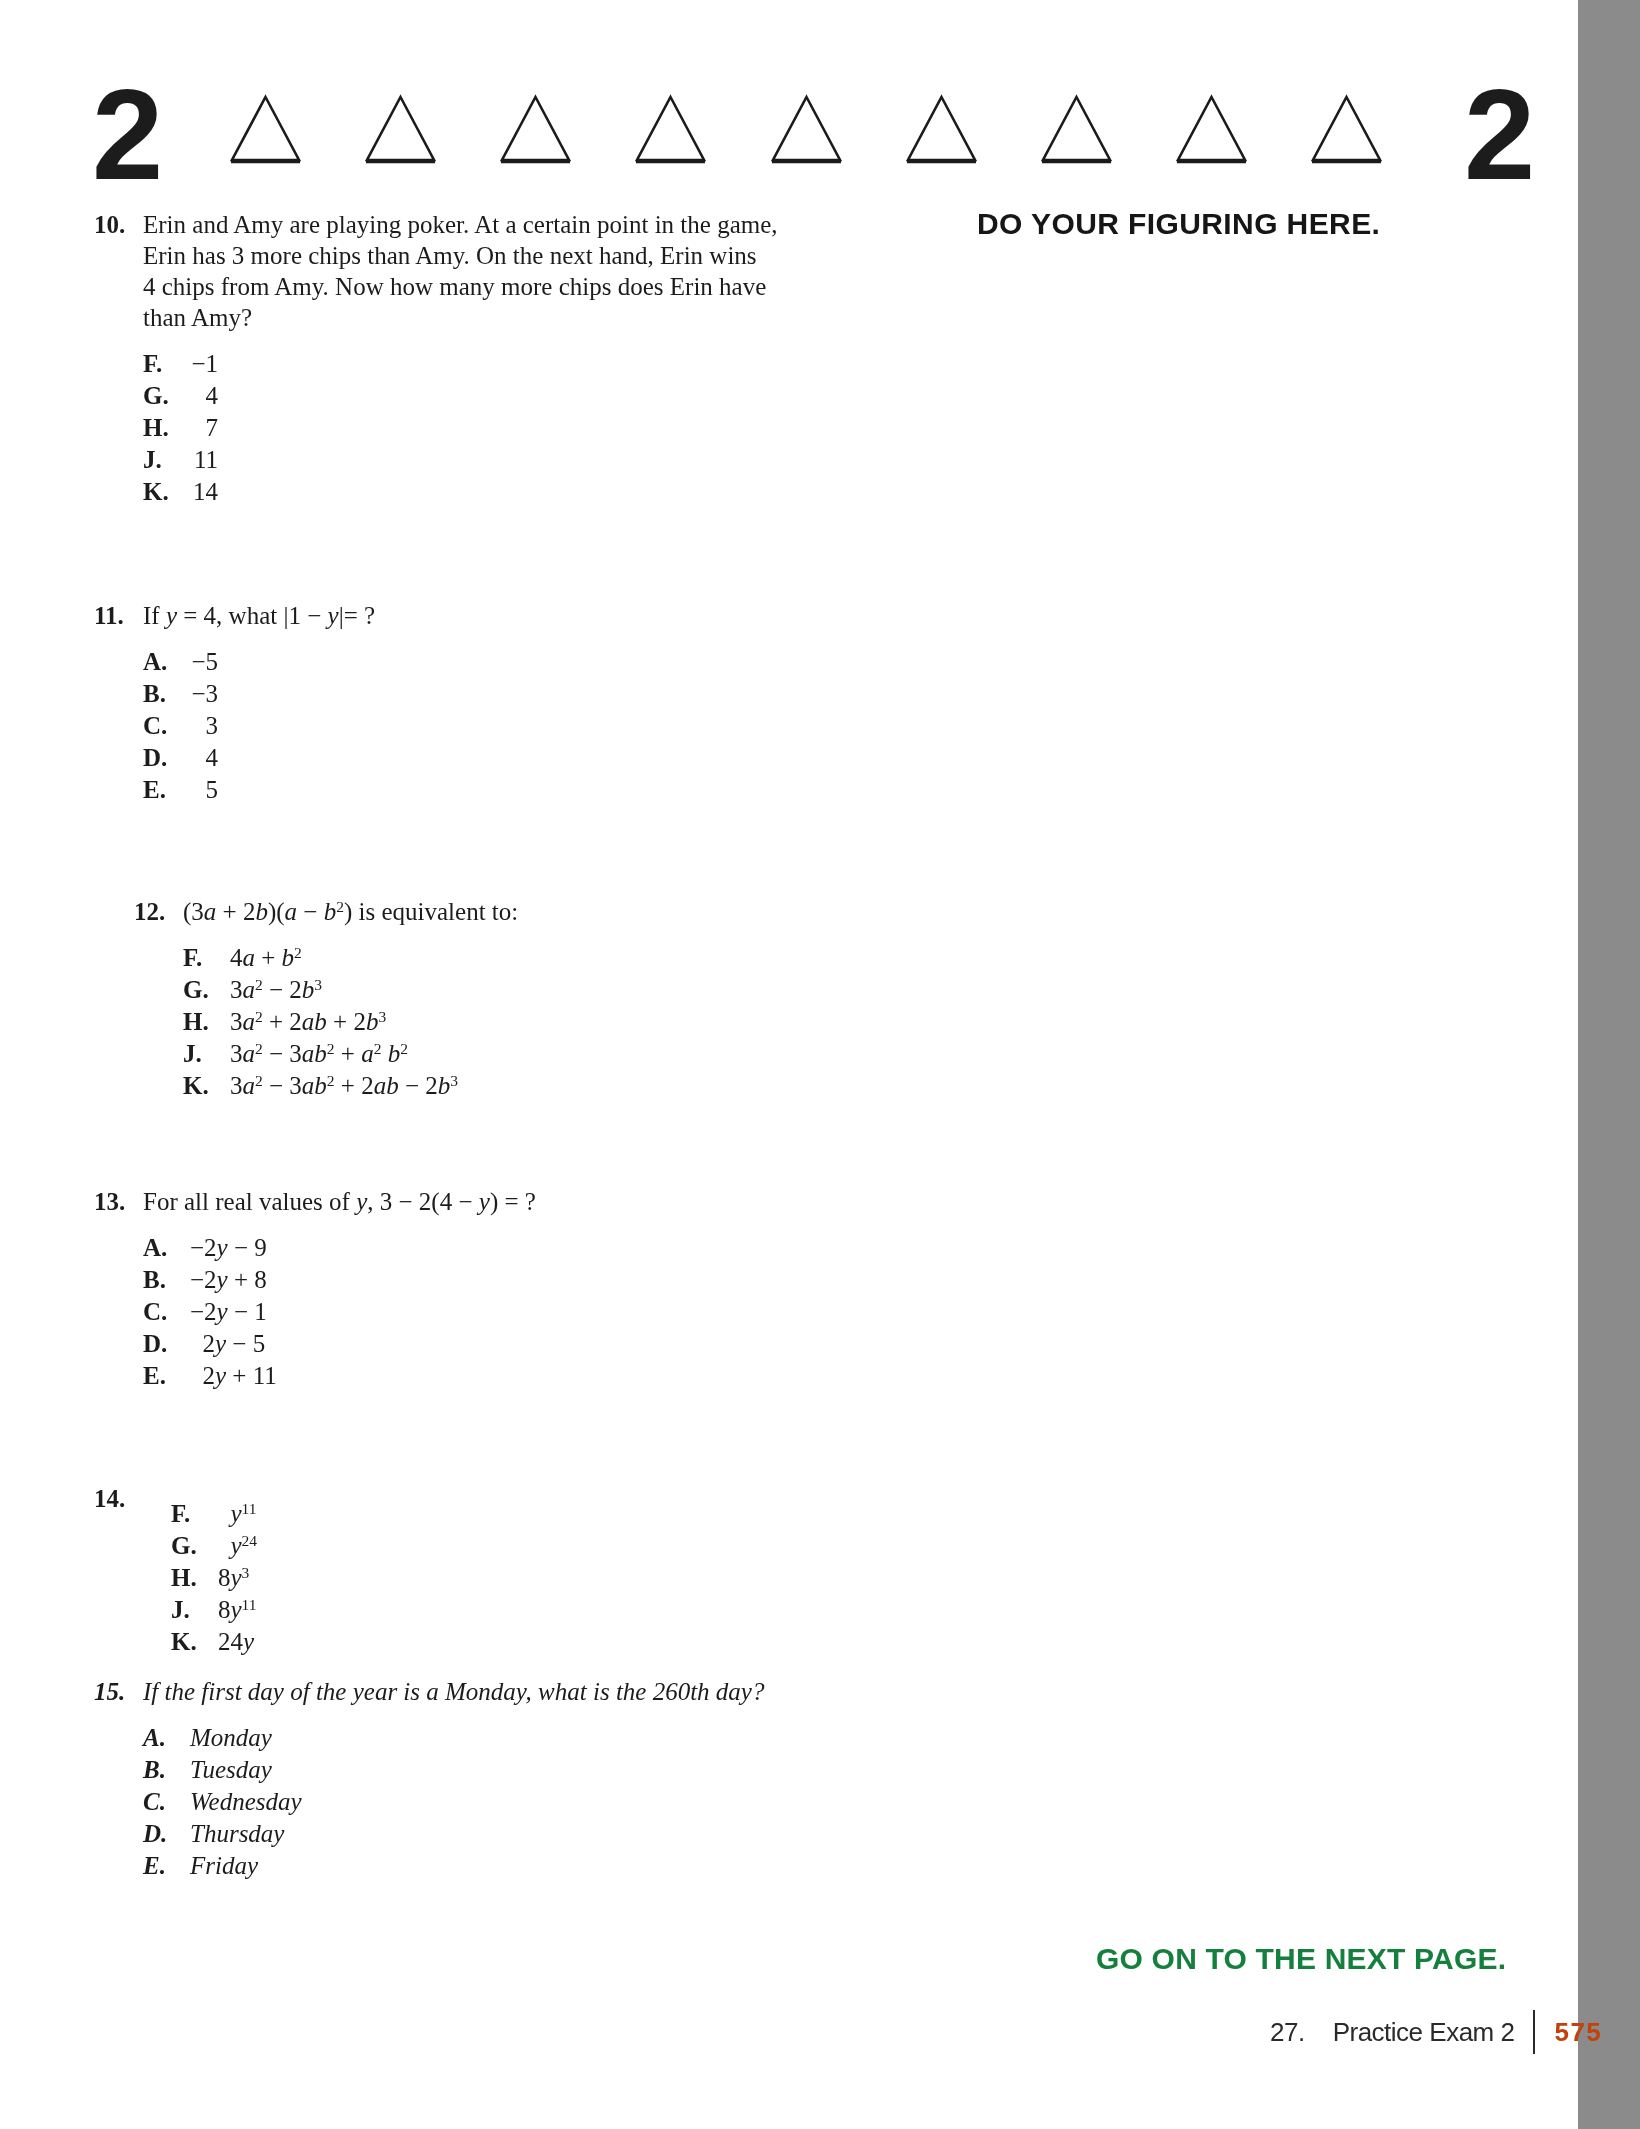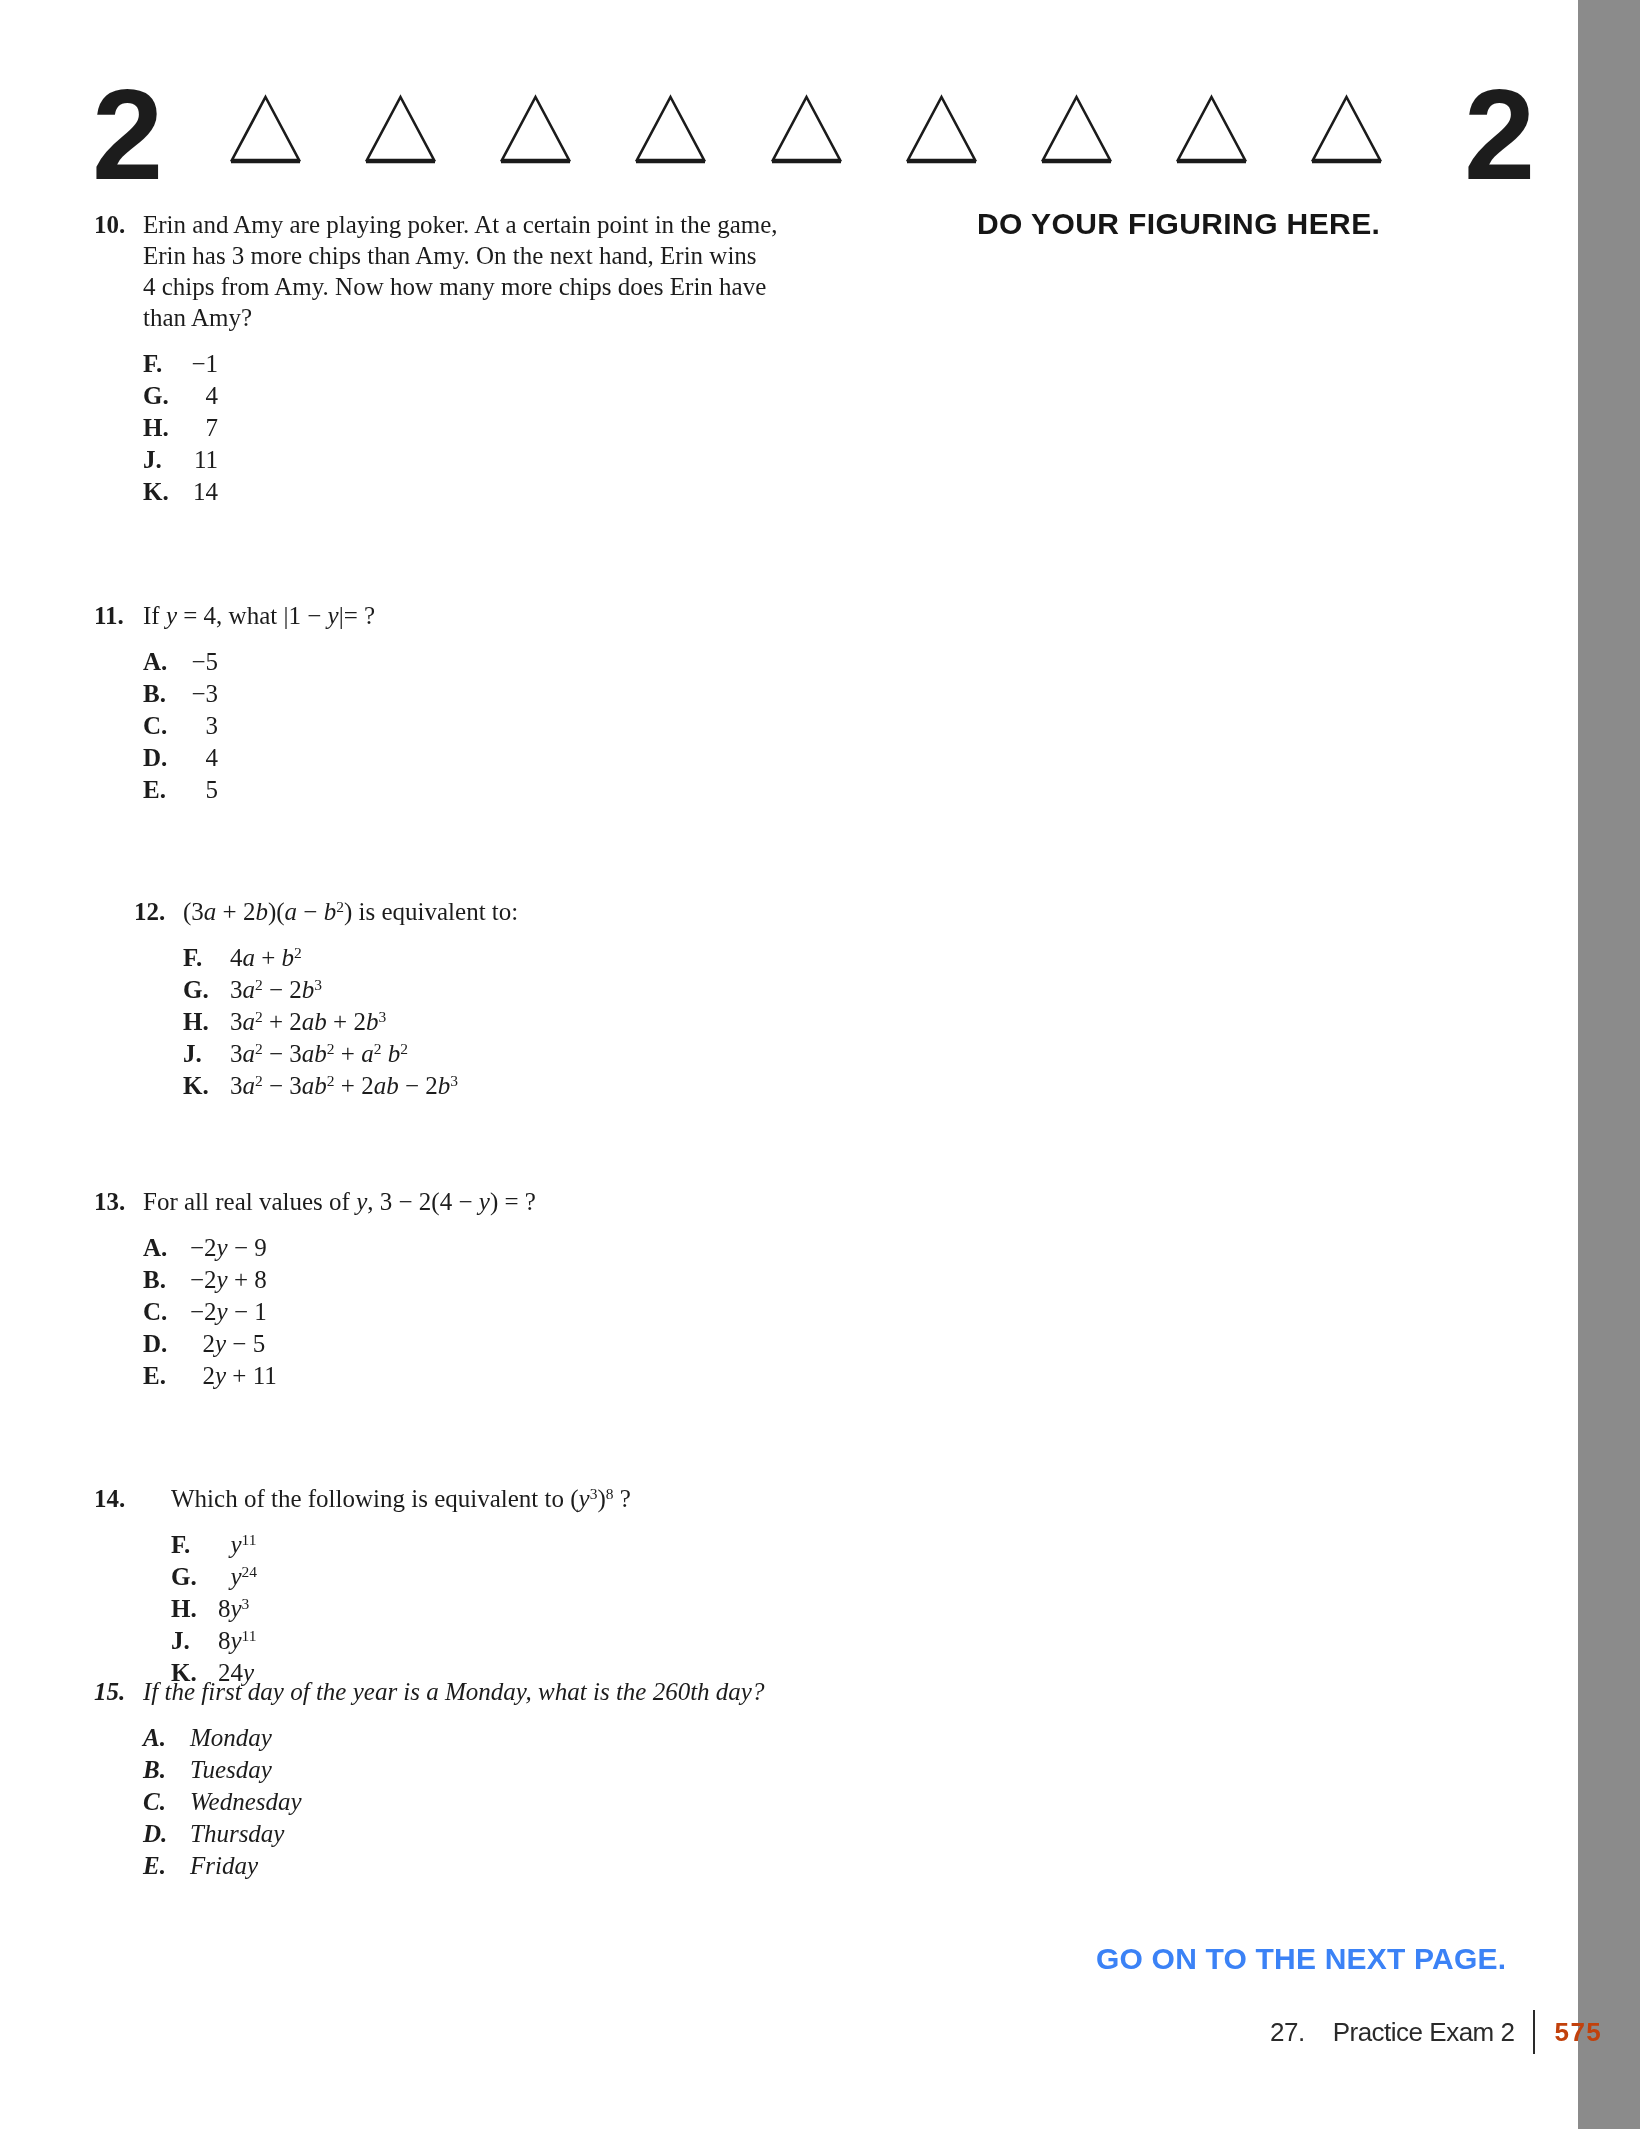"Which of the following is" div.stem { html: <div><span>Which of the following is equivalent to (</span><span>y</span><span>3</span><span>)</span><span>8</span><span> ?</span></div> -> none }
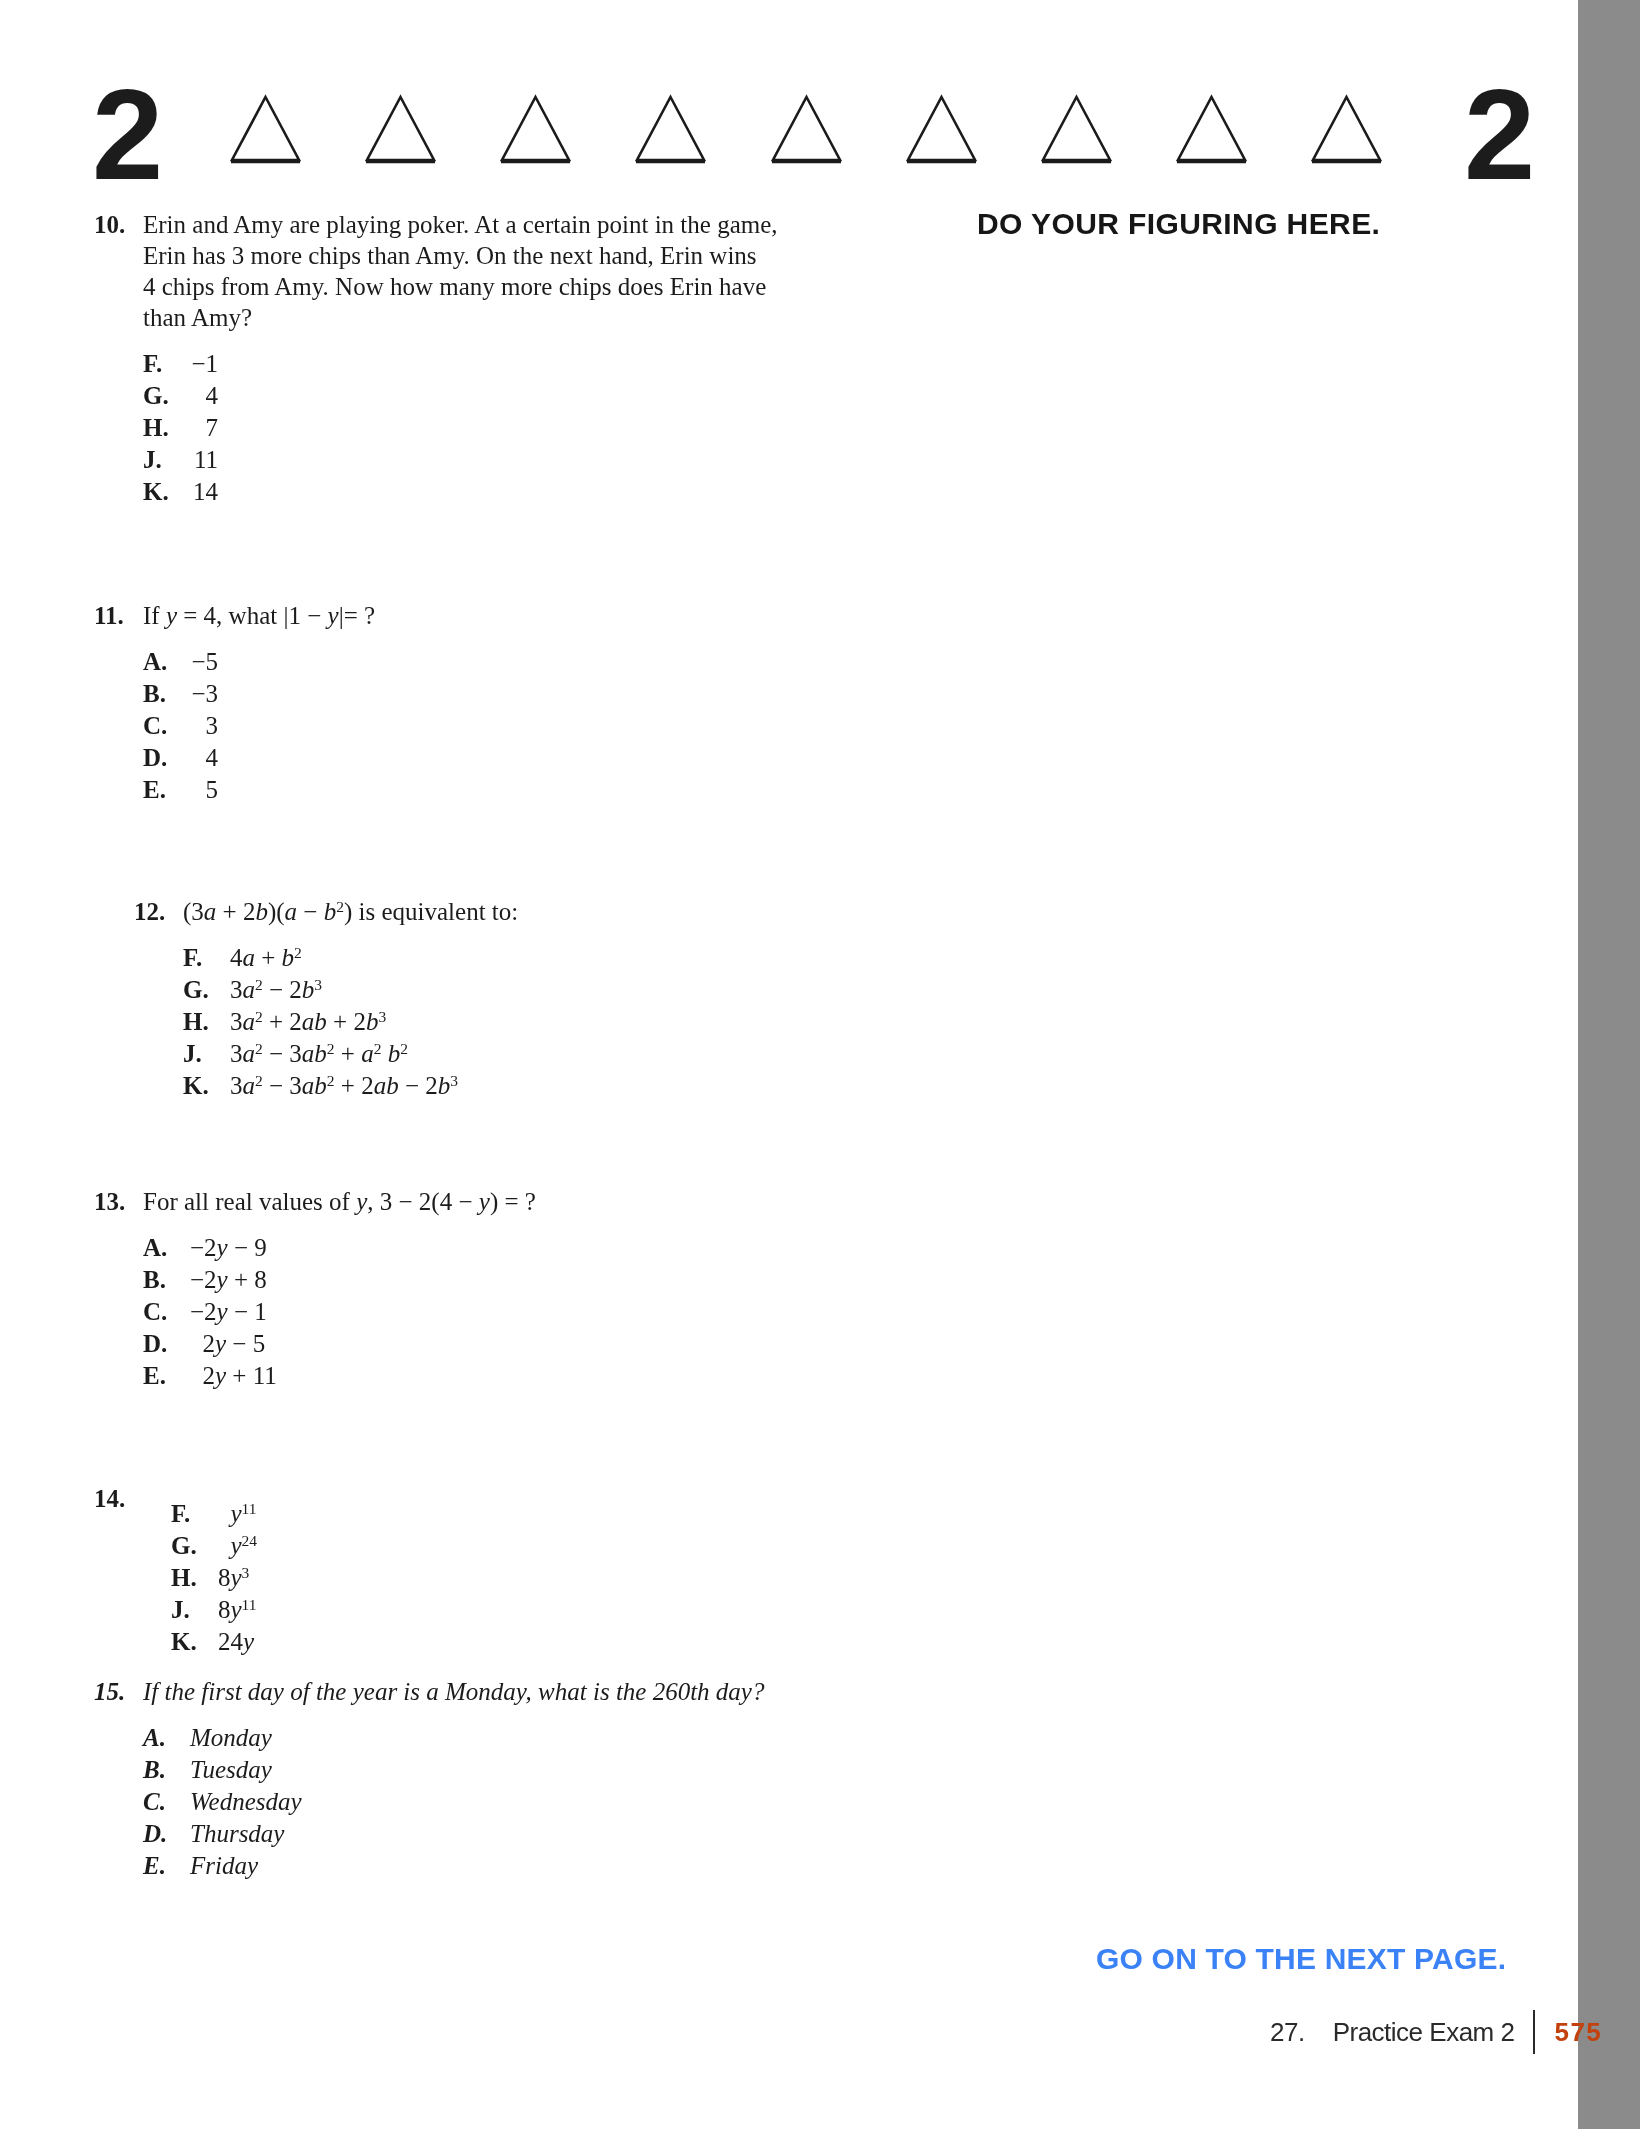"GO ON TO THE NEXT" .go-on { color: #3b82f6 -> #15803d }
